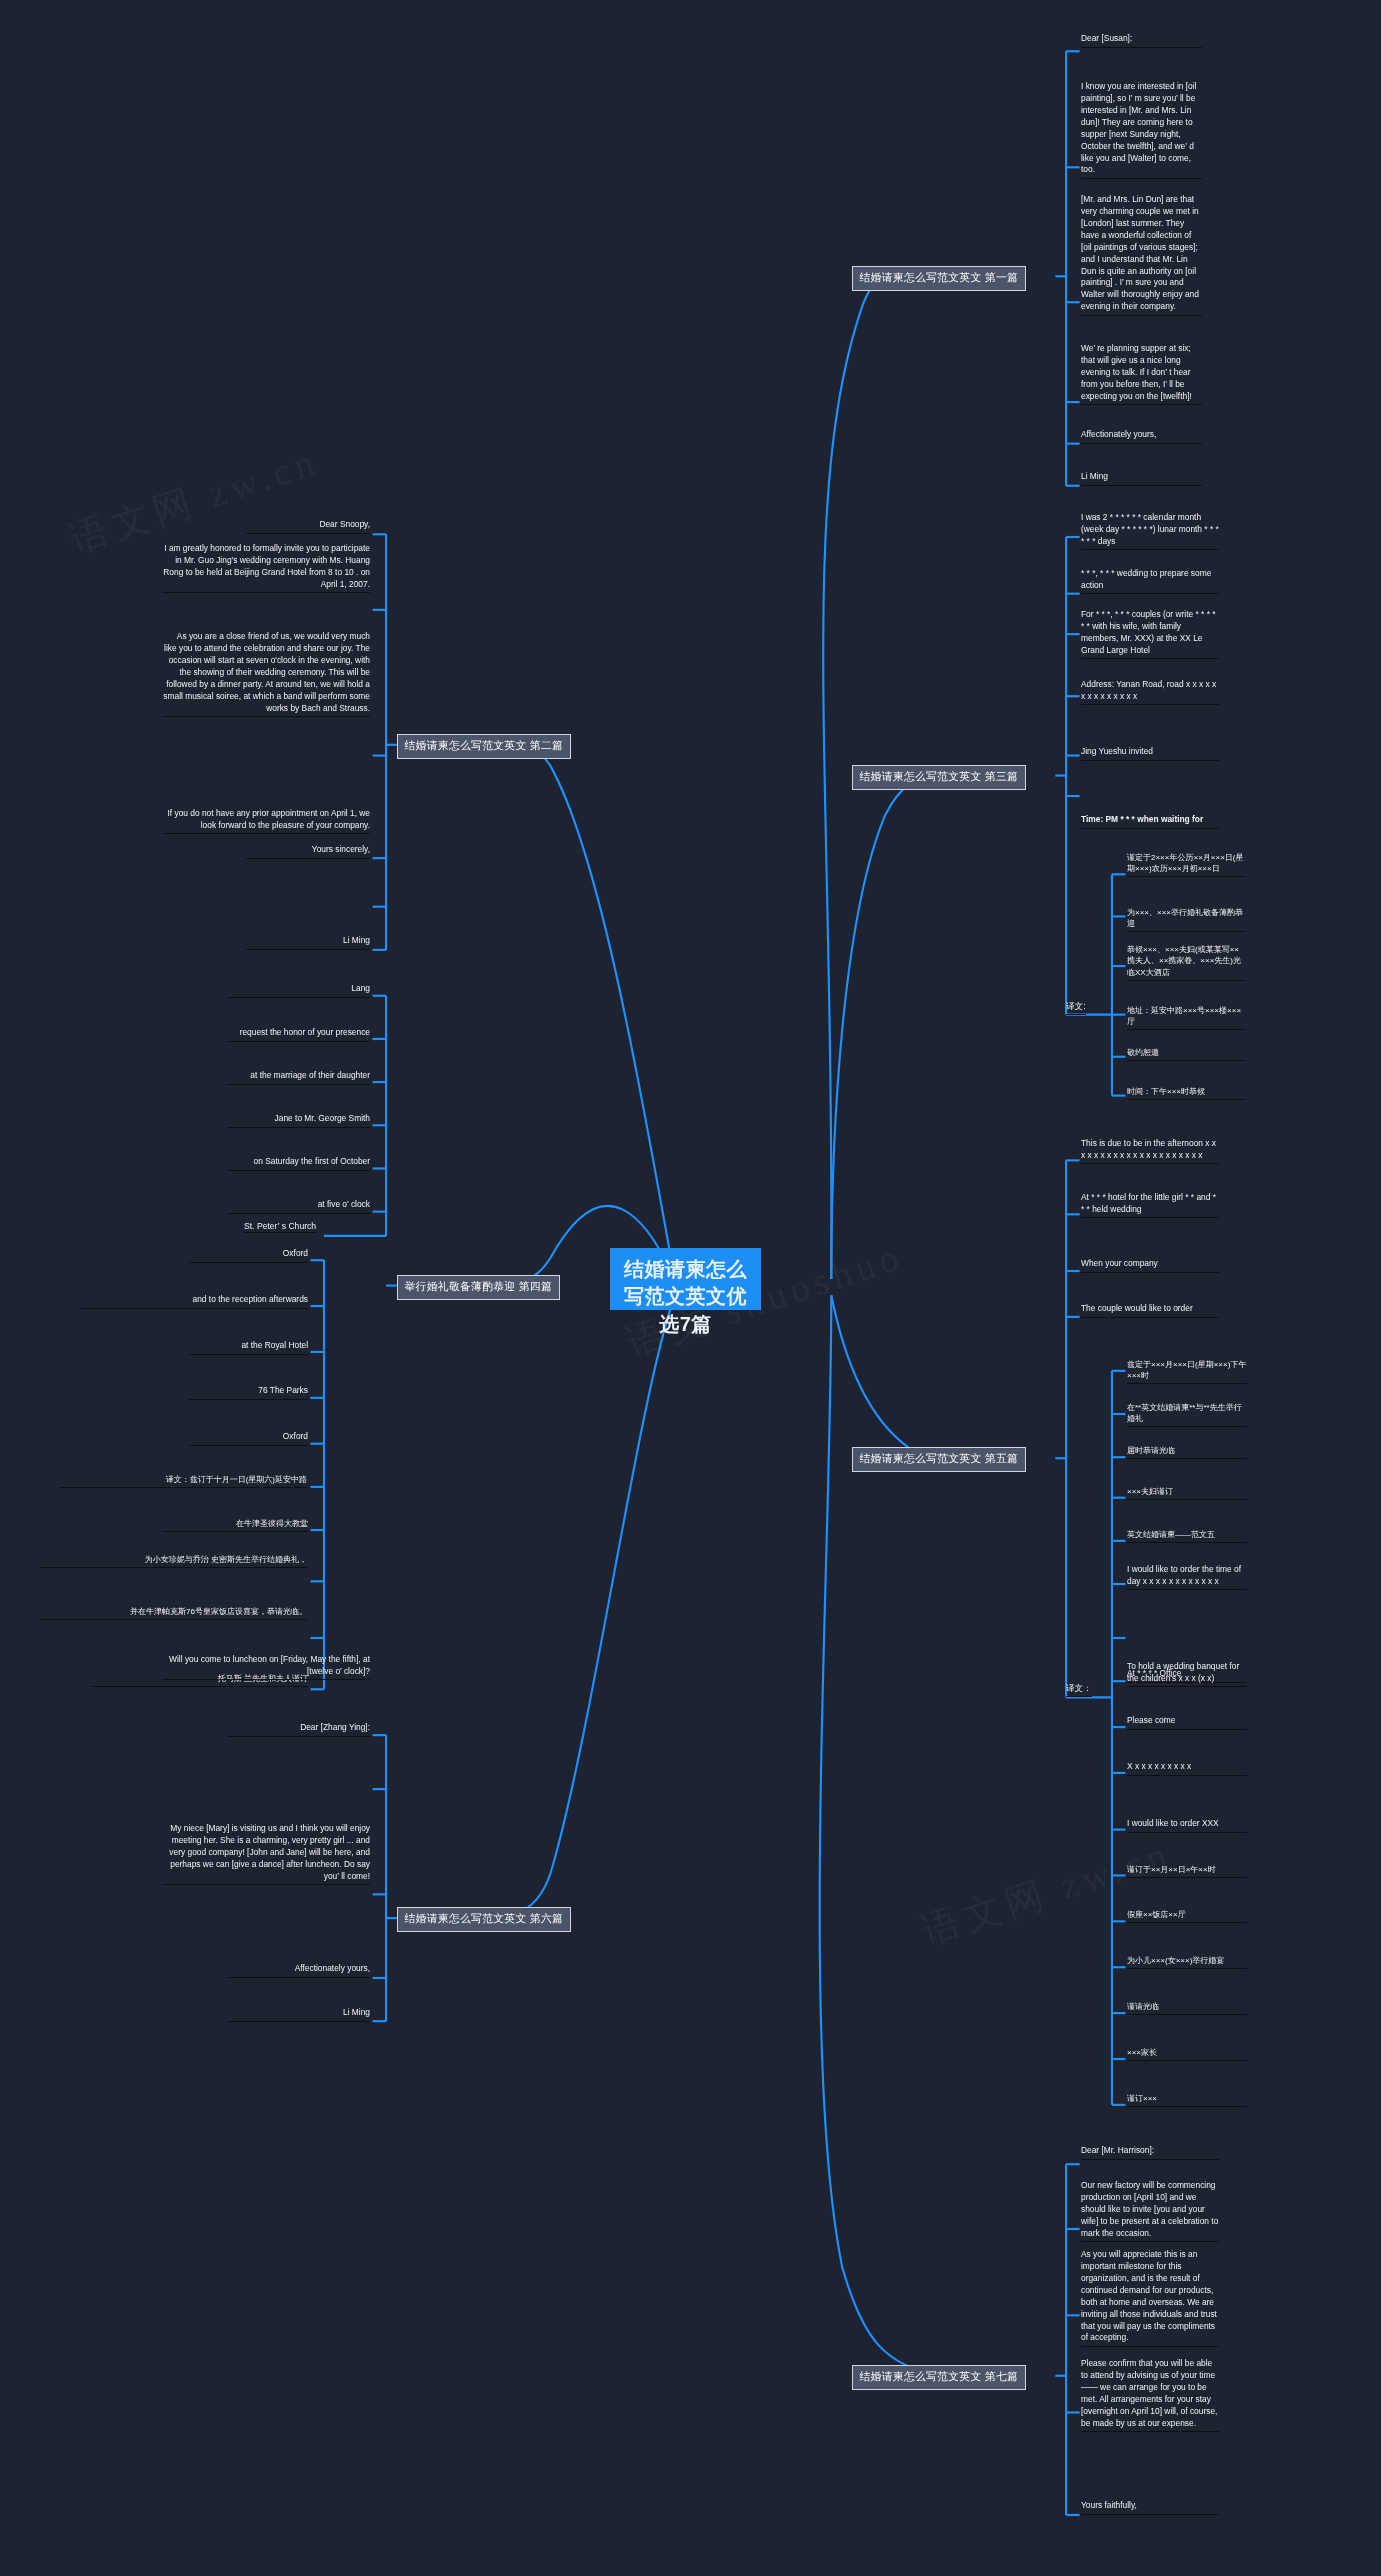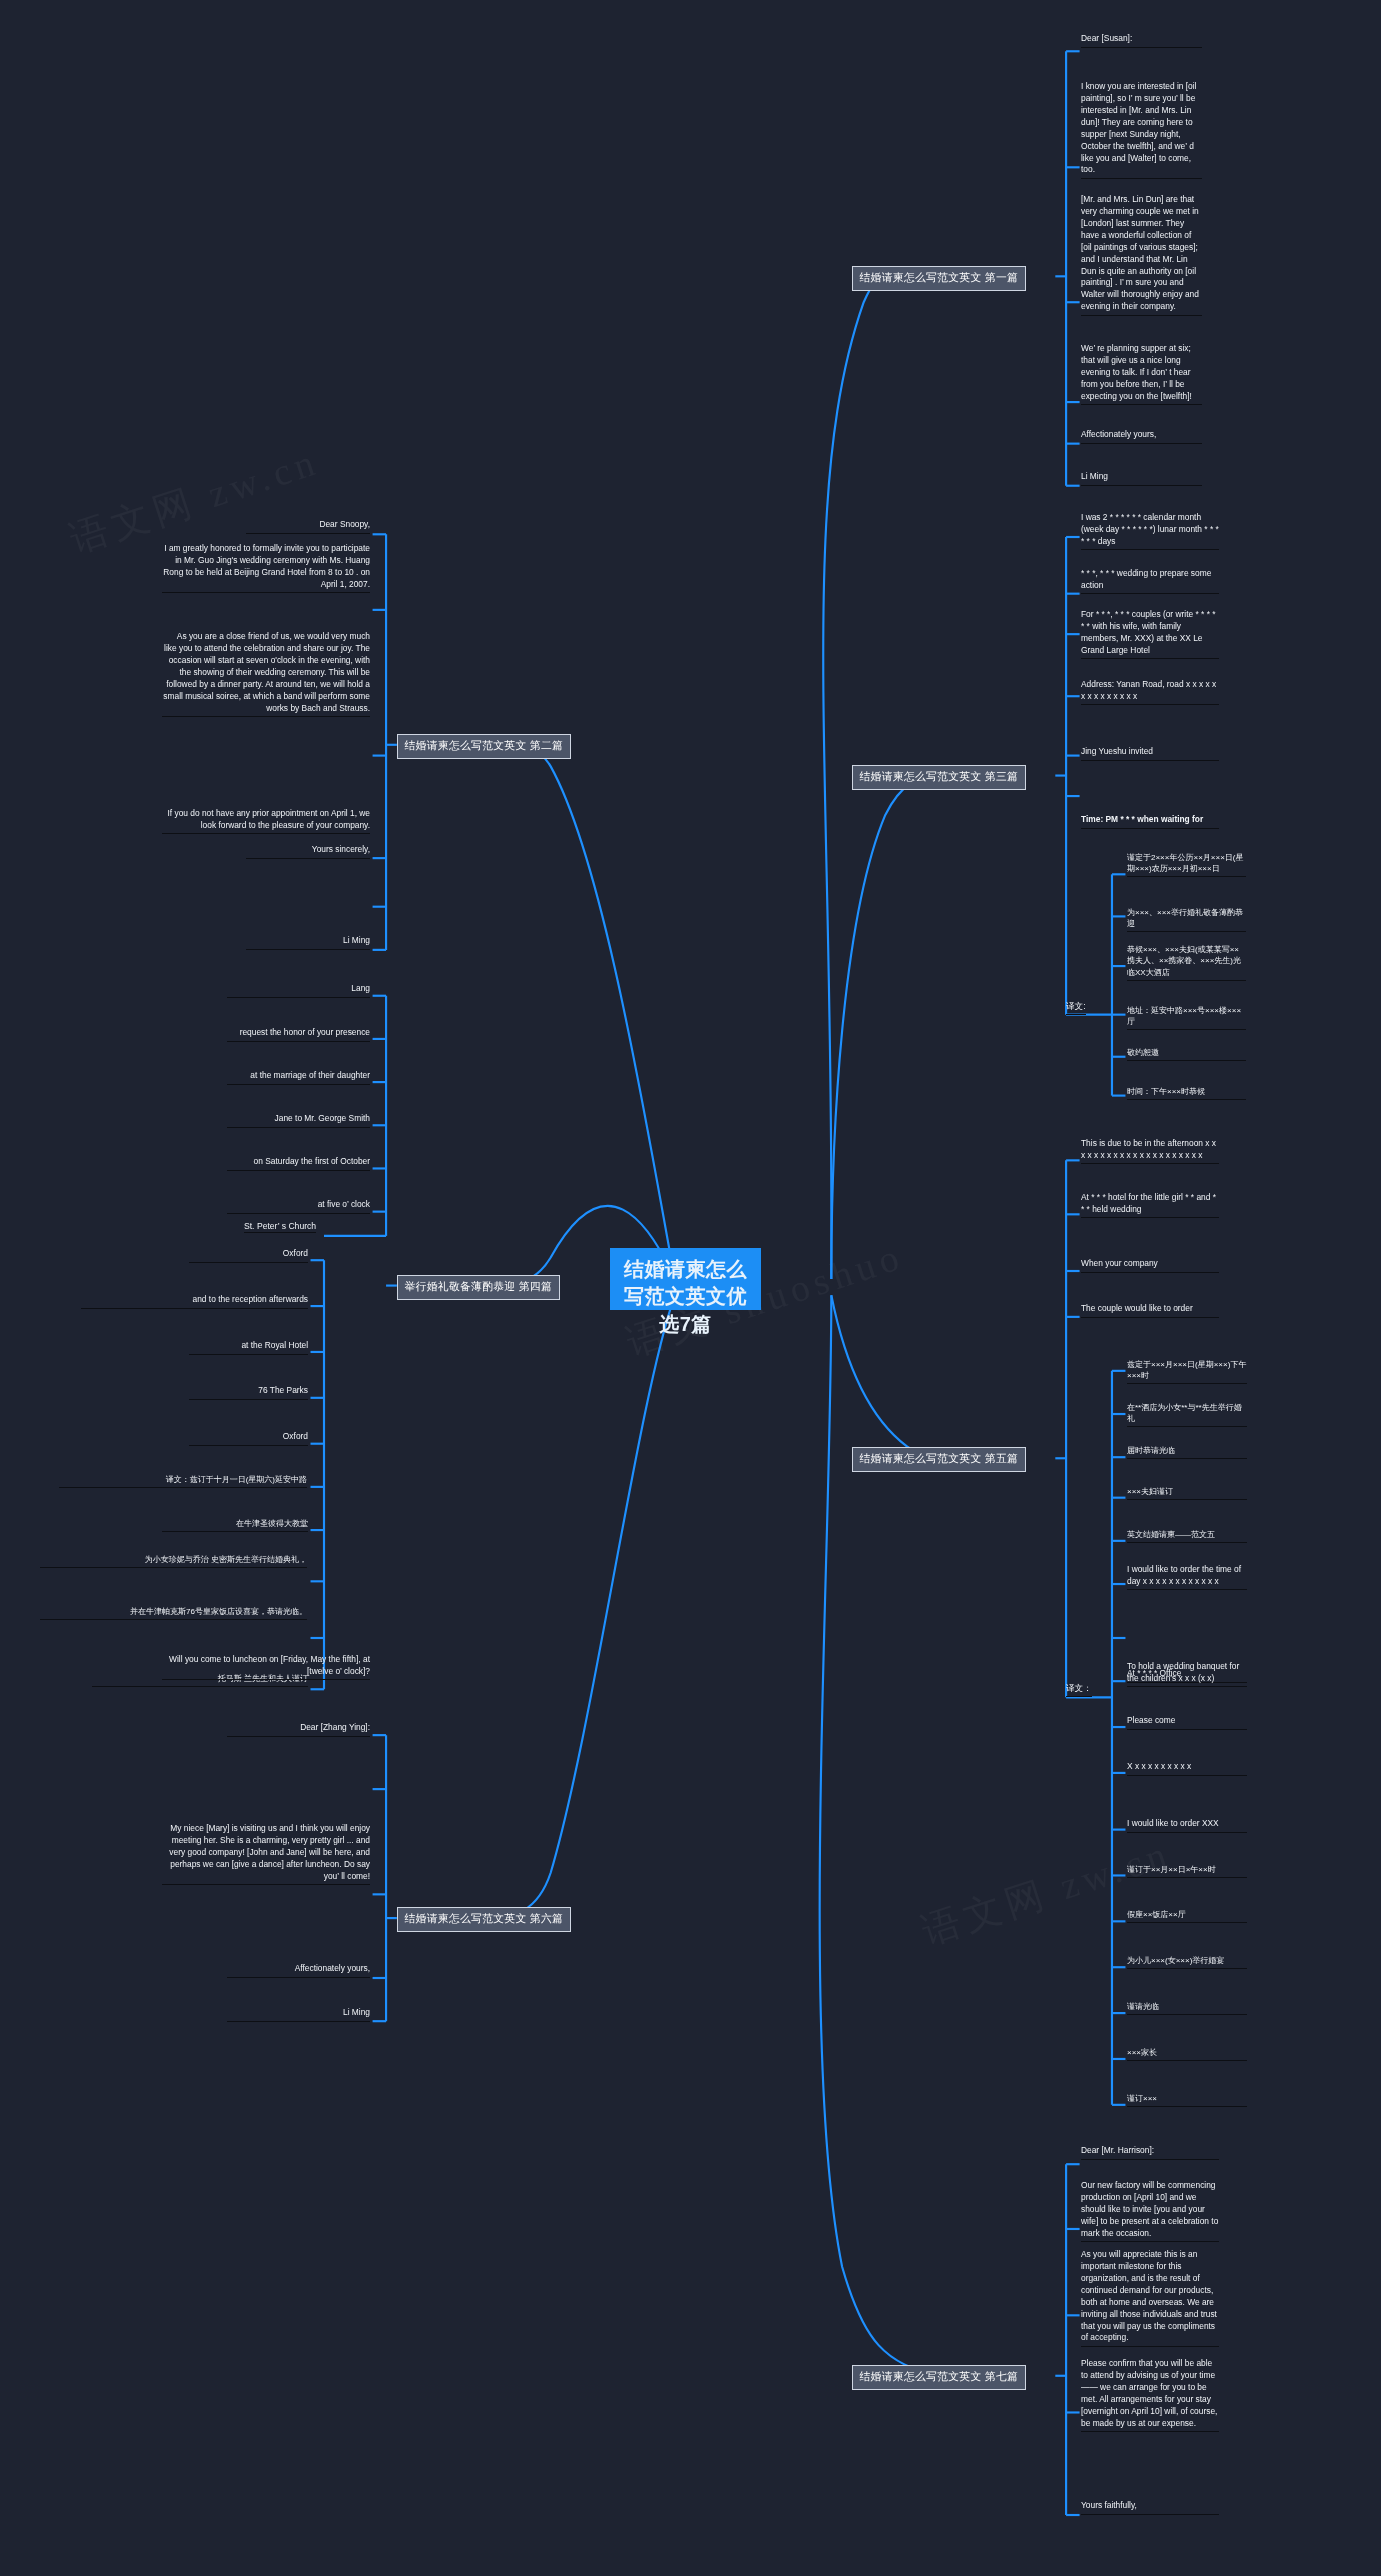"在**酒店为小女**与**先生举行婚礼" div.leaf { text: 酒店为小女 -> 英文结婚请柬 }
